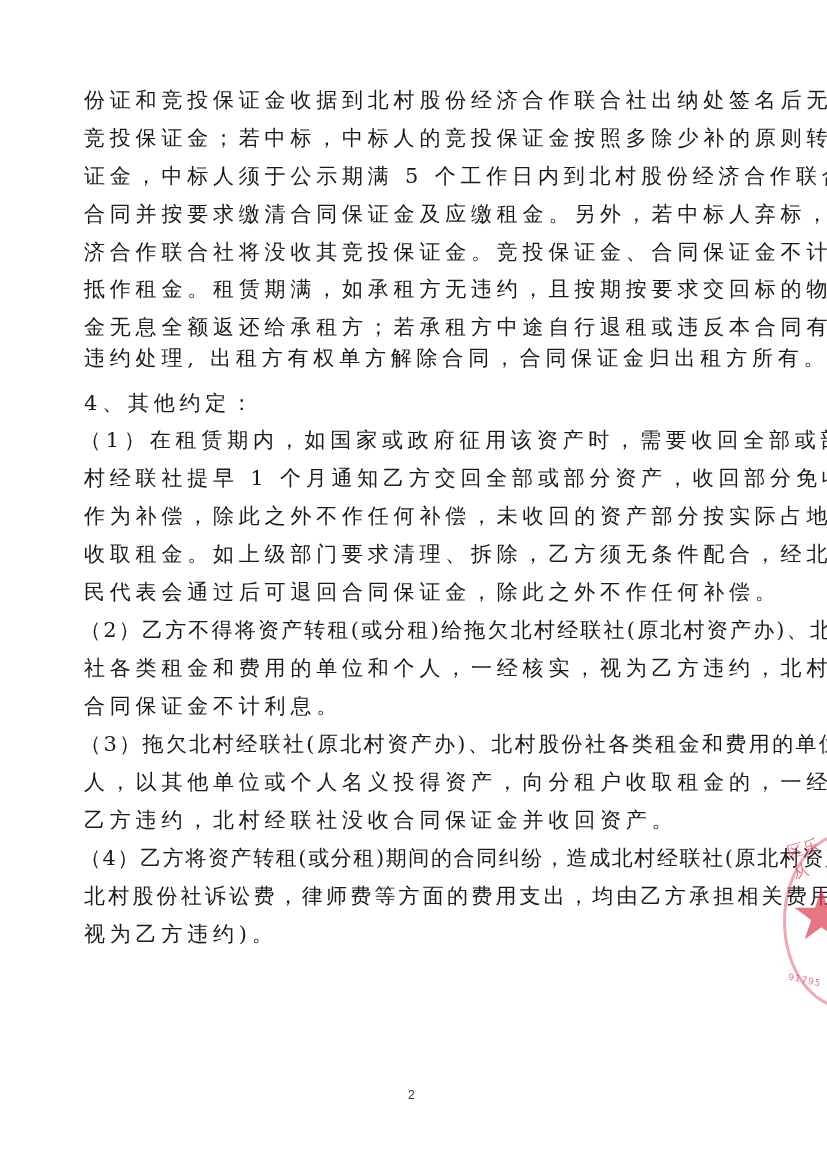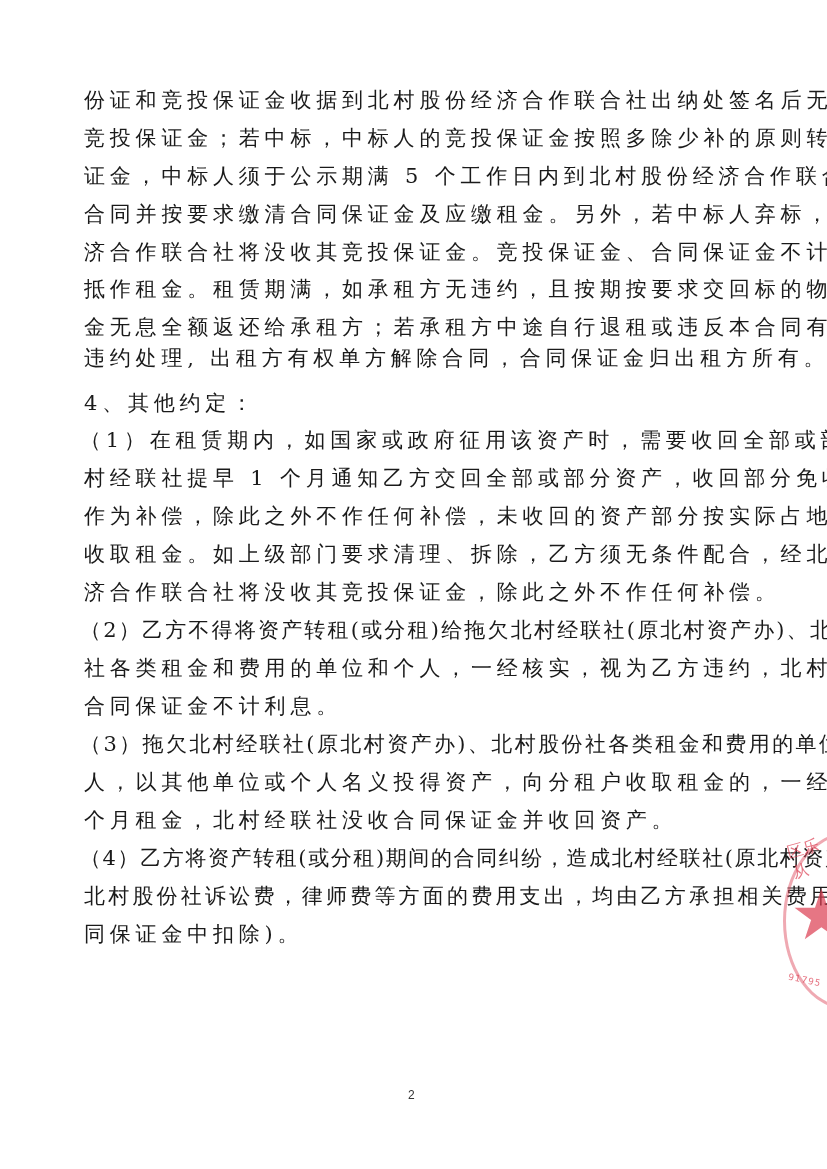"济合作联合社将没收其竞投保证金，除此之外不作任何补偿。" div.line { text: 济合作联合社将没收其竞投 -> 民代表会通过后可退回合同 }
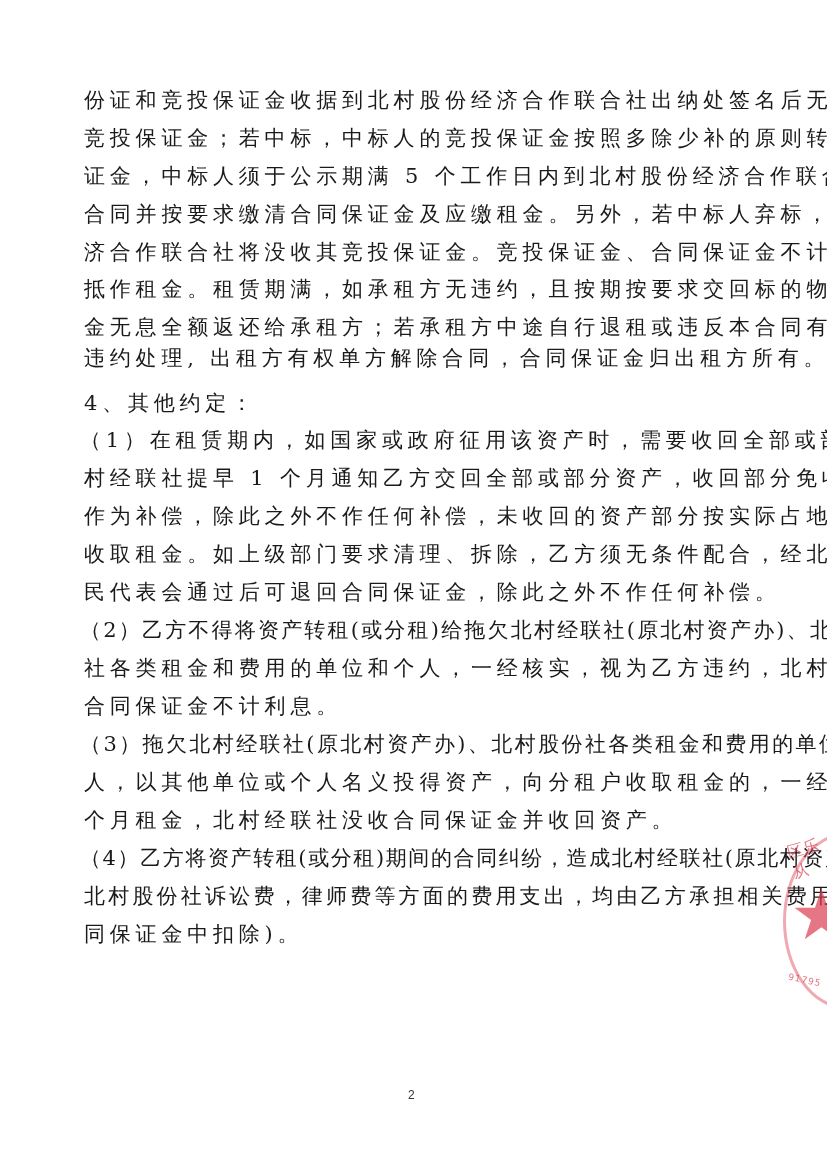"个月租金，北村经联社没收合同保证金并收回资产。" div.line { text: 个月租金 -> 乙方违约 }
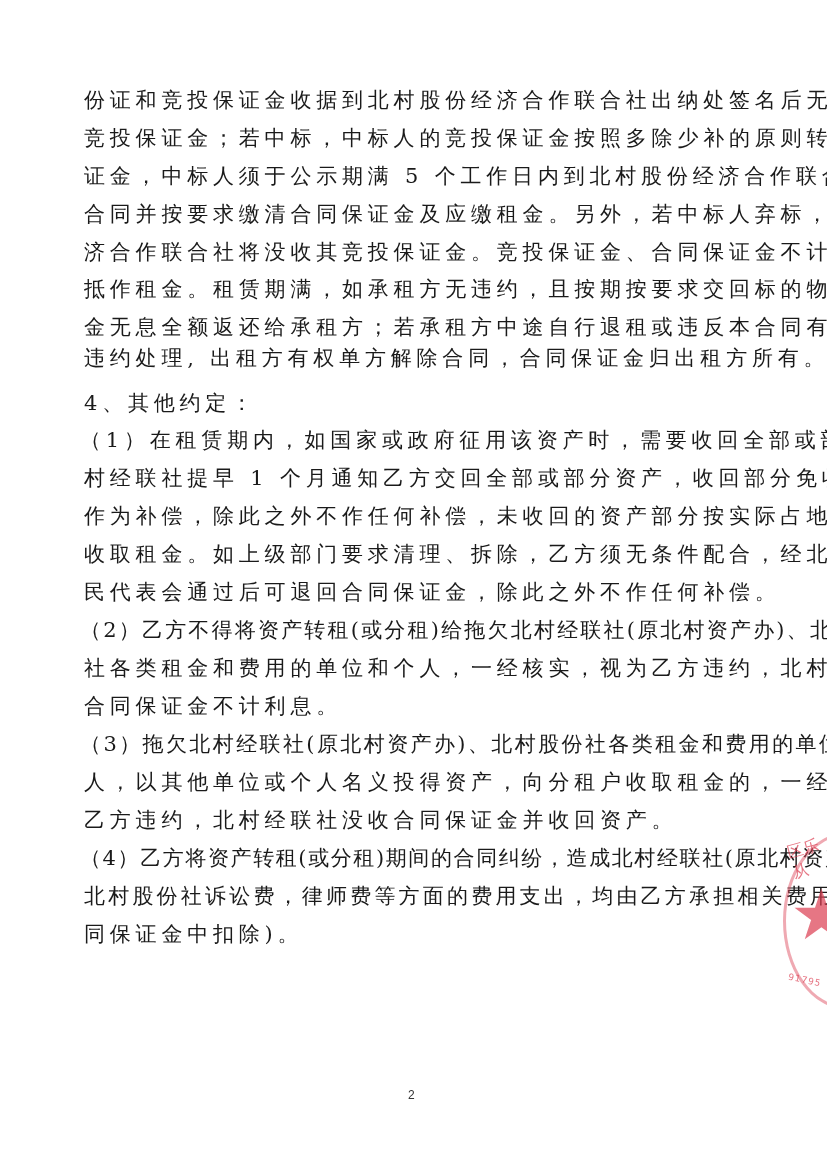"同保证金中扣除)。" div.line { text: 同保证金中扣除 -> 视为乙方违约 }
